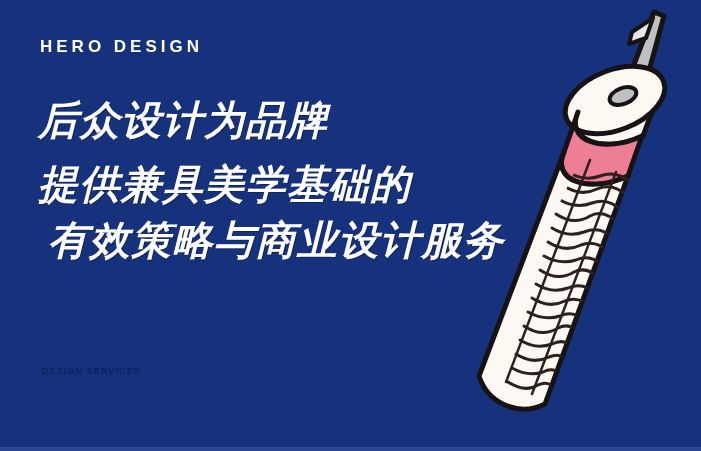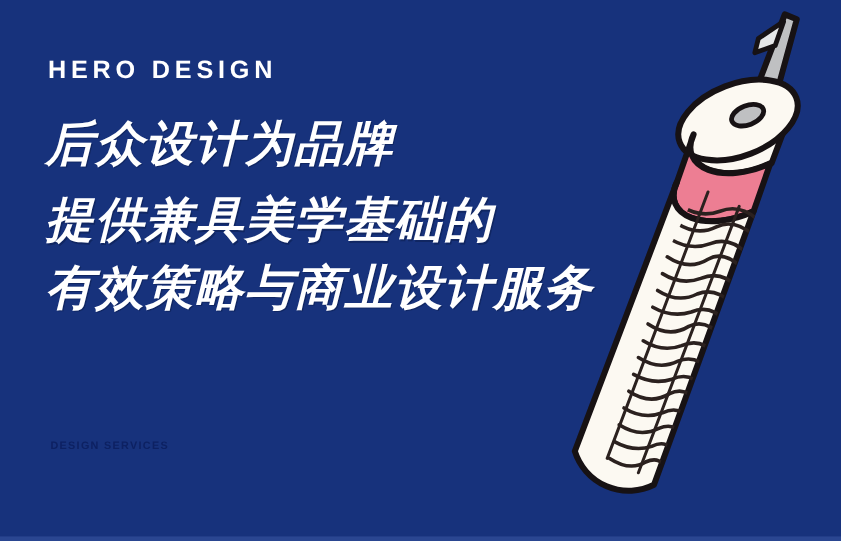"HERO DESIGN" #eyebrow { font-size: 21px -> 17px; top: 48px -> 38px }
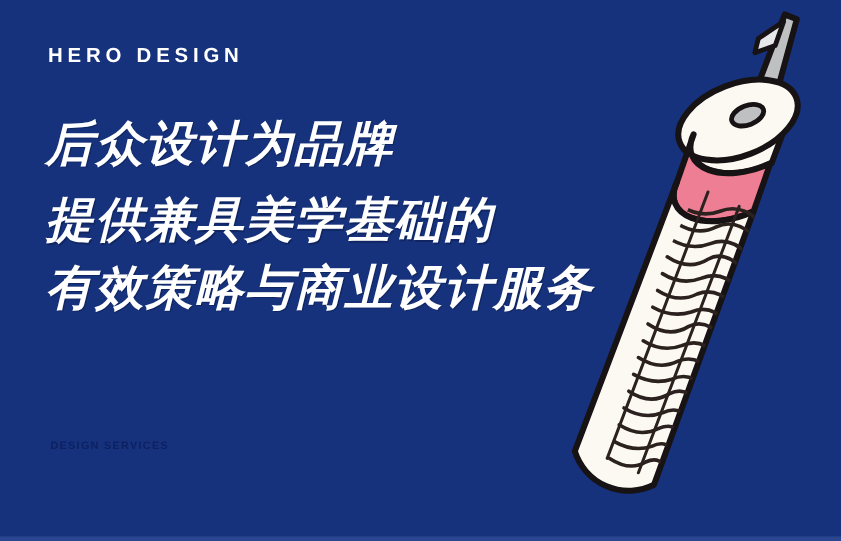"有效策略与商业设计服务" #headline-3 { margin-left: none -> 10px }
